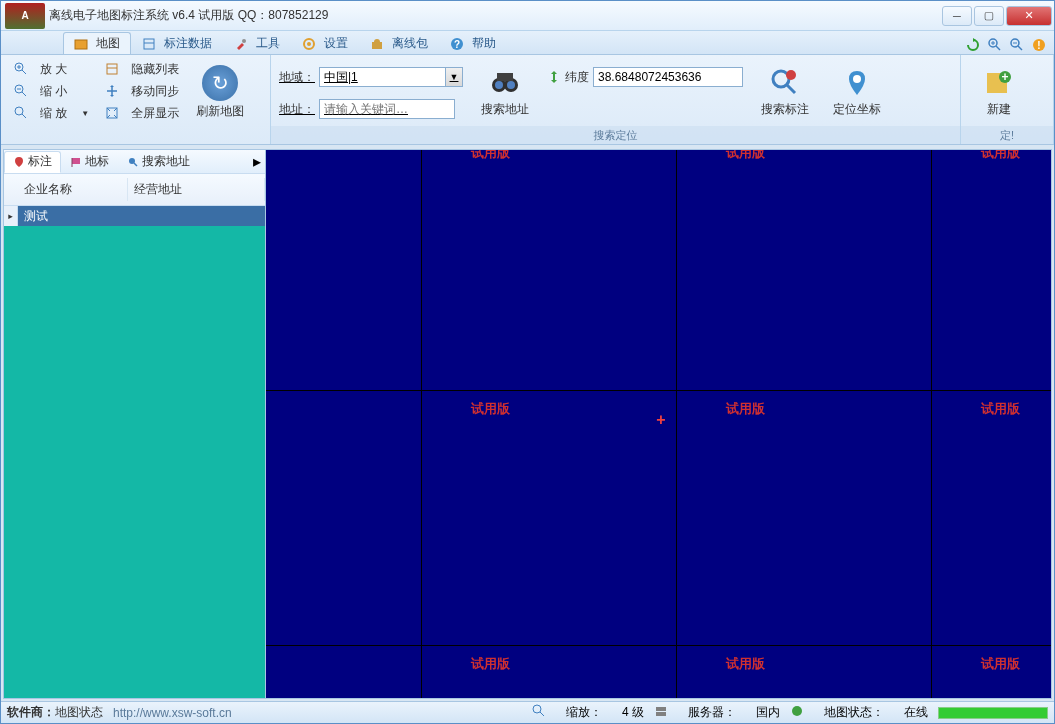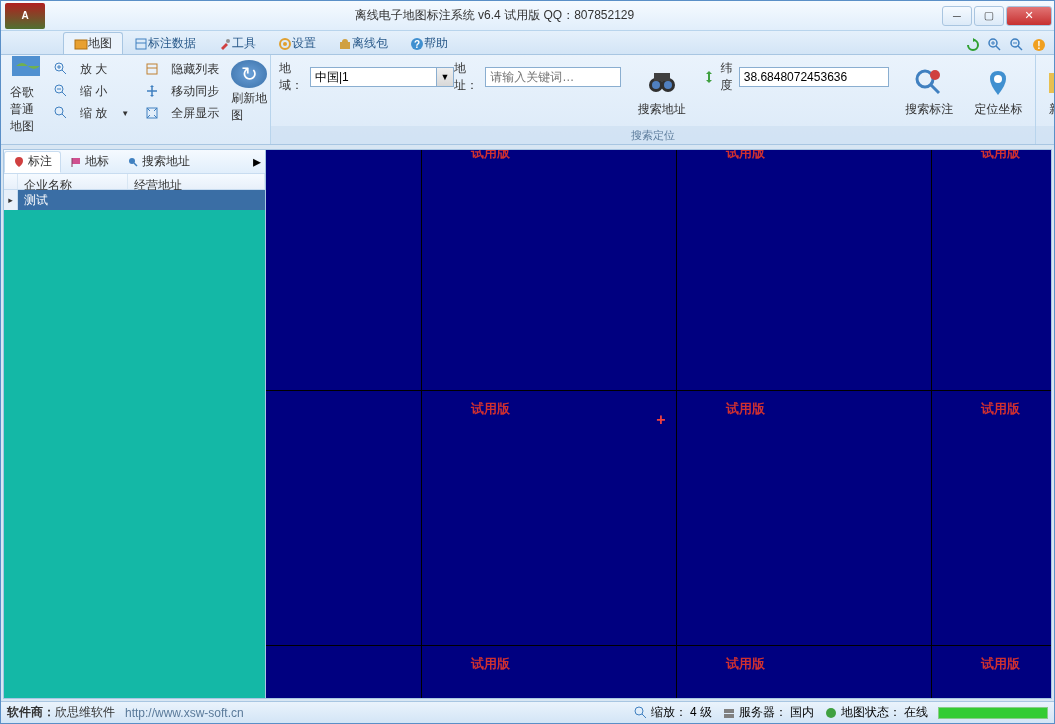"离线电子地图标注系统 v6.4 试用版 QQ：807852129" .titlebar .title { text-align: center -> left }
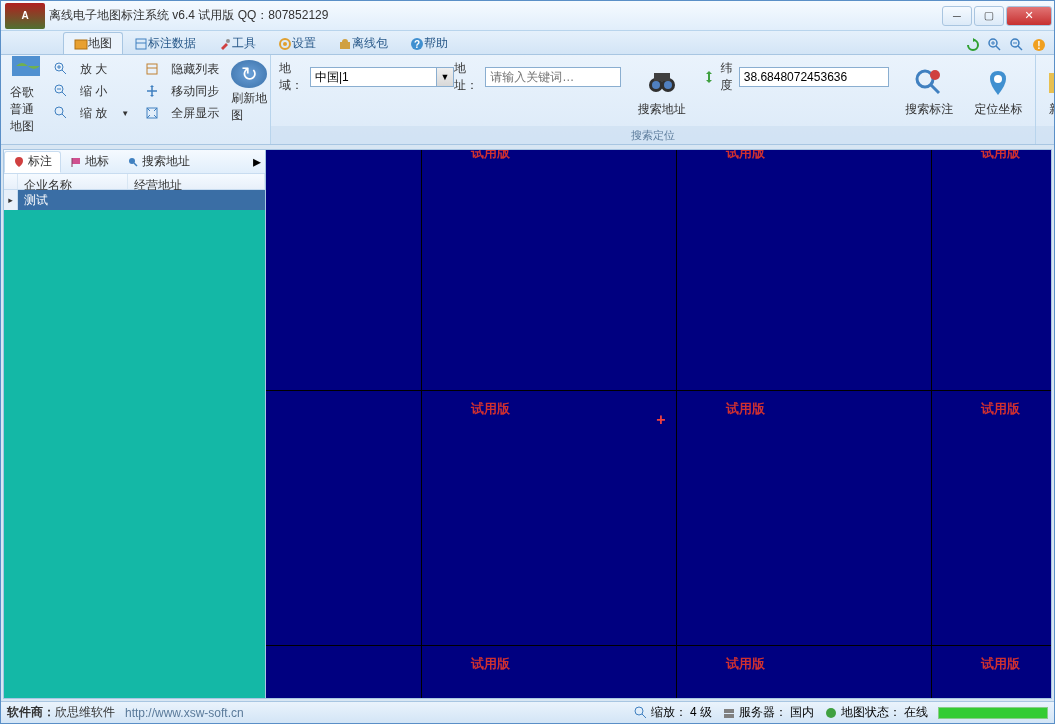"地图" .maintab { gap: 0 -> 8px }
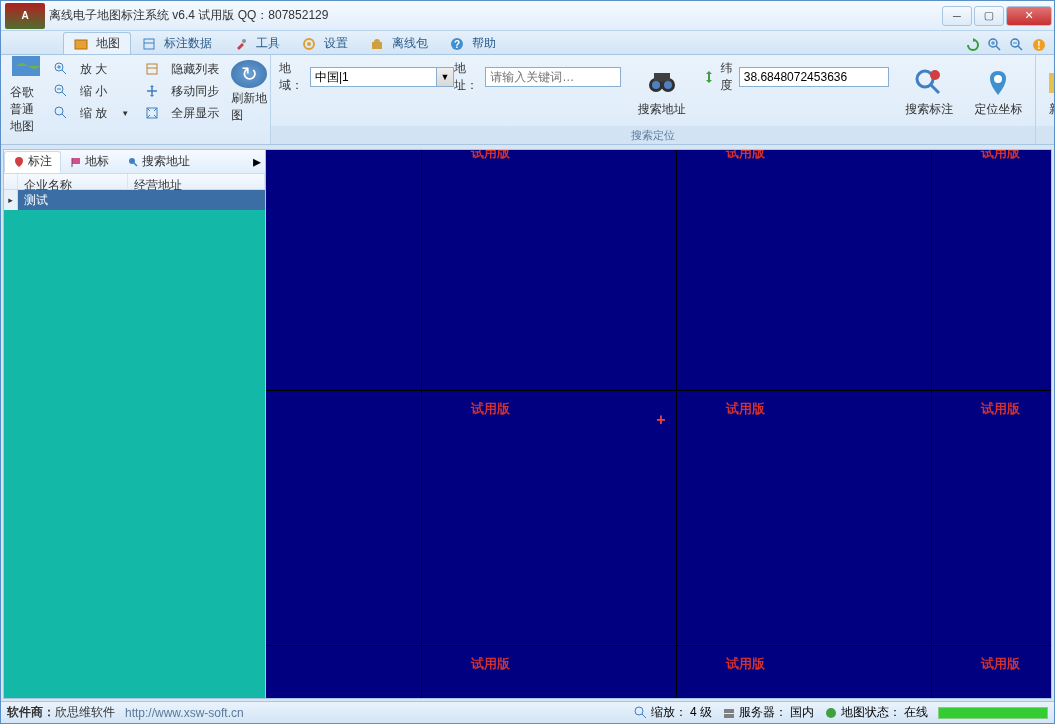"地域：" div { flex-direction: row -> column; gap: none -> 8px; text-decoration: none -> underline }
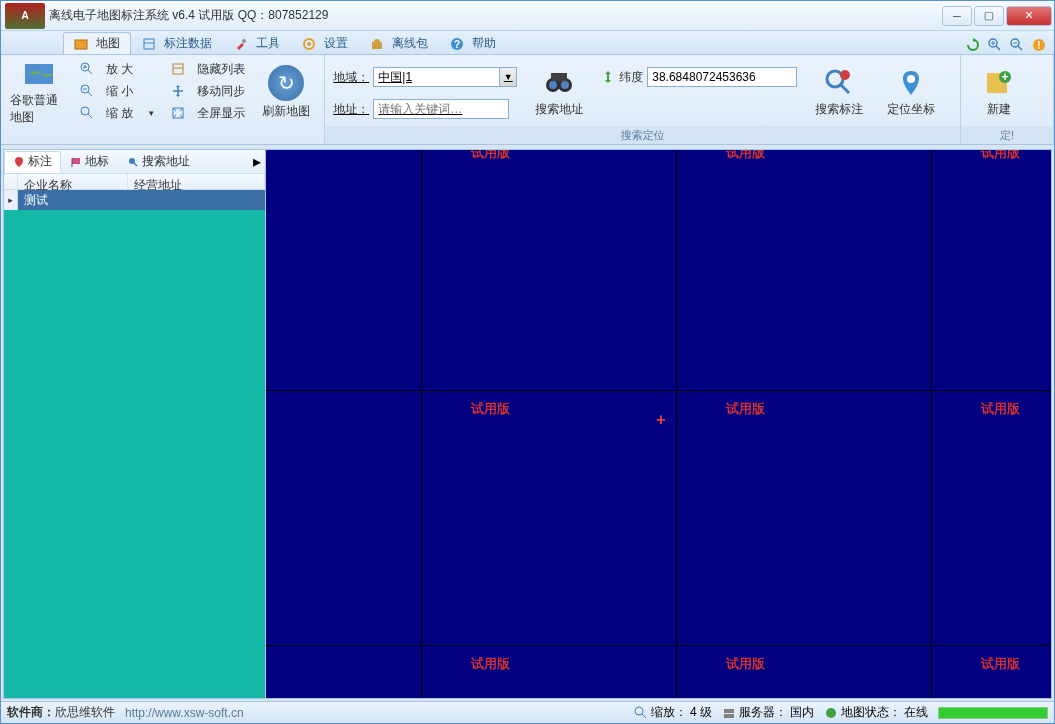"谷歌普通地图" div.bigbtn { html: <div> <div> <svg> <rect></rect> <path></path> </svg> </div> <span>谷歌普通地图</span> </div> -> none }
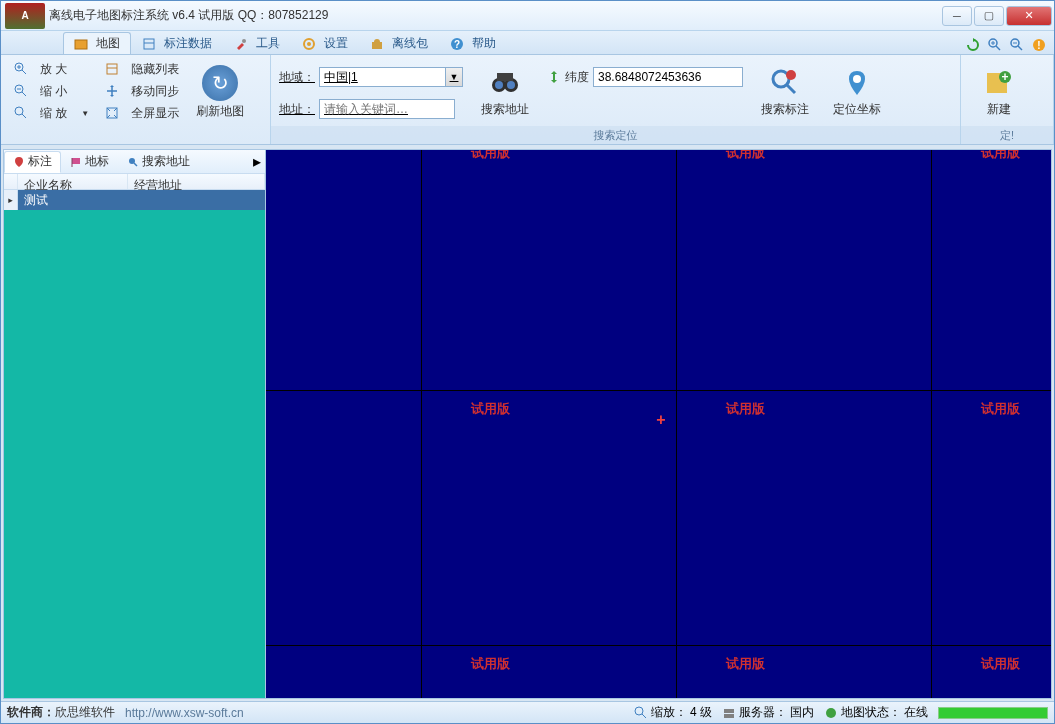"企业名称" .grid-head { align-items: none -> center; height: 16px -> 32px }
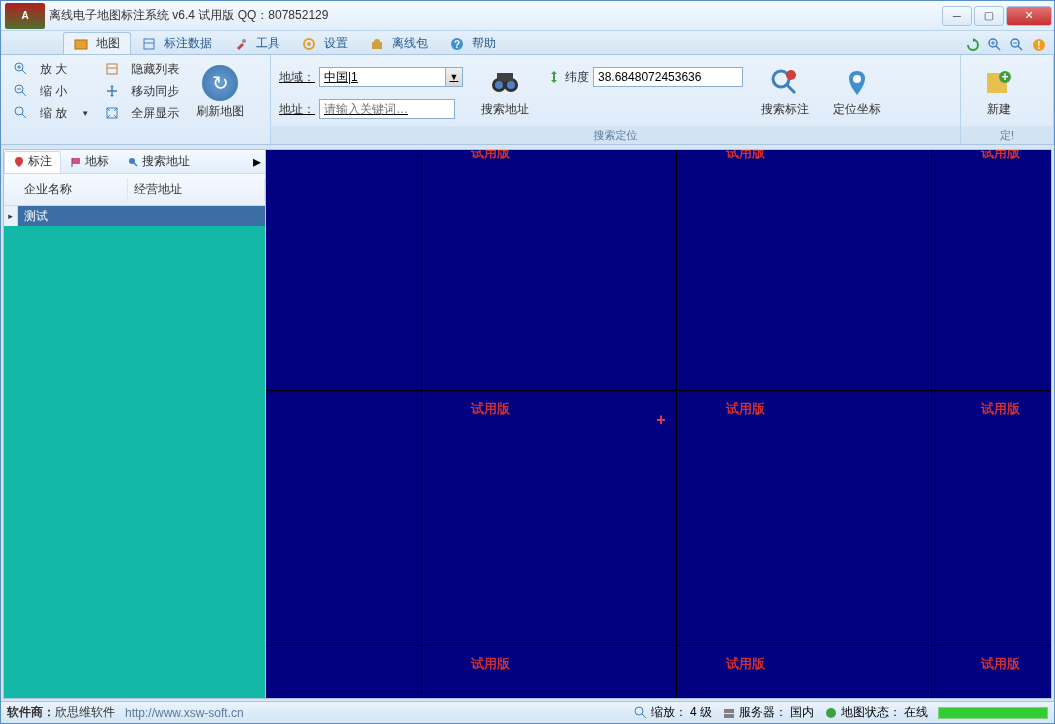"欣思维软件" span { text: 欣思维软件 -> 地图状态 }
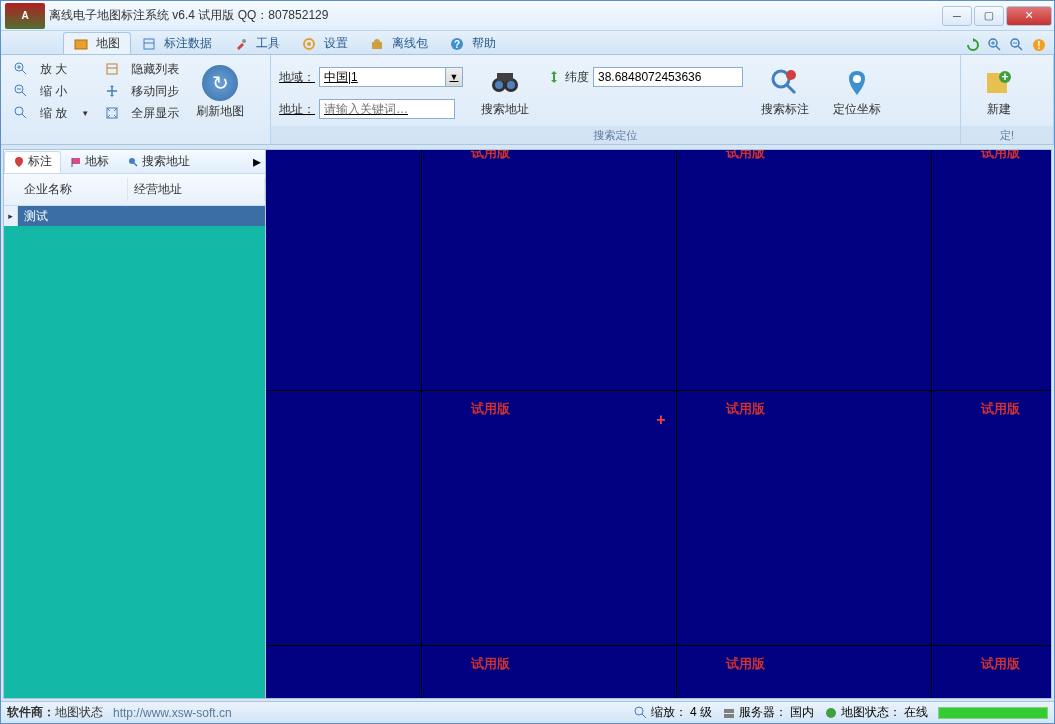"缩放：" .statusbar .sitem { align-items: center -> flex-start; gap: 3px -> 20px }
